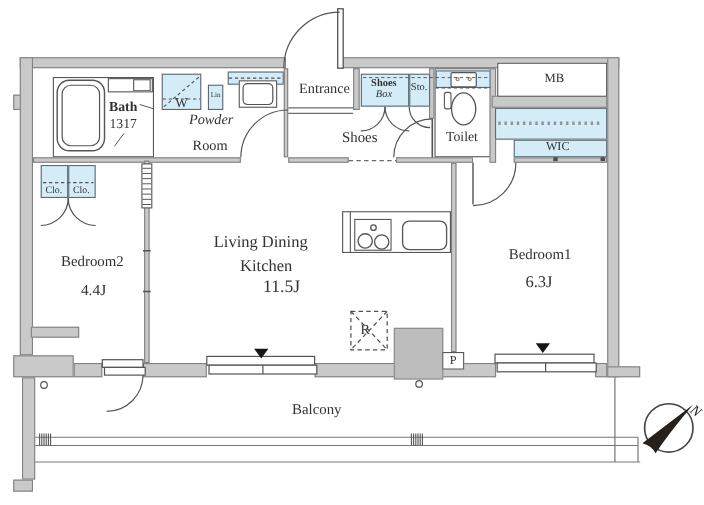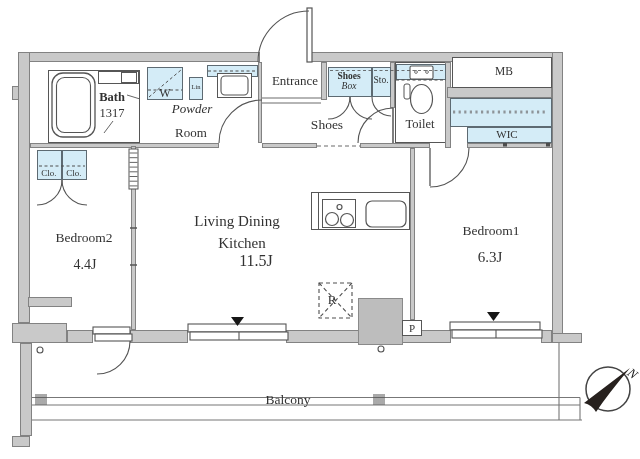"Balcony" span.lbl { top: 400px -> 372px }
